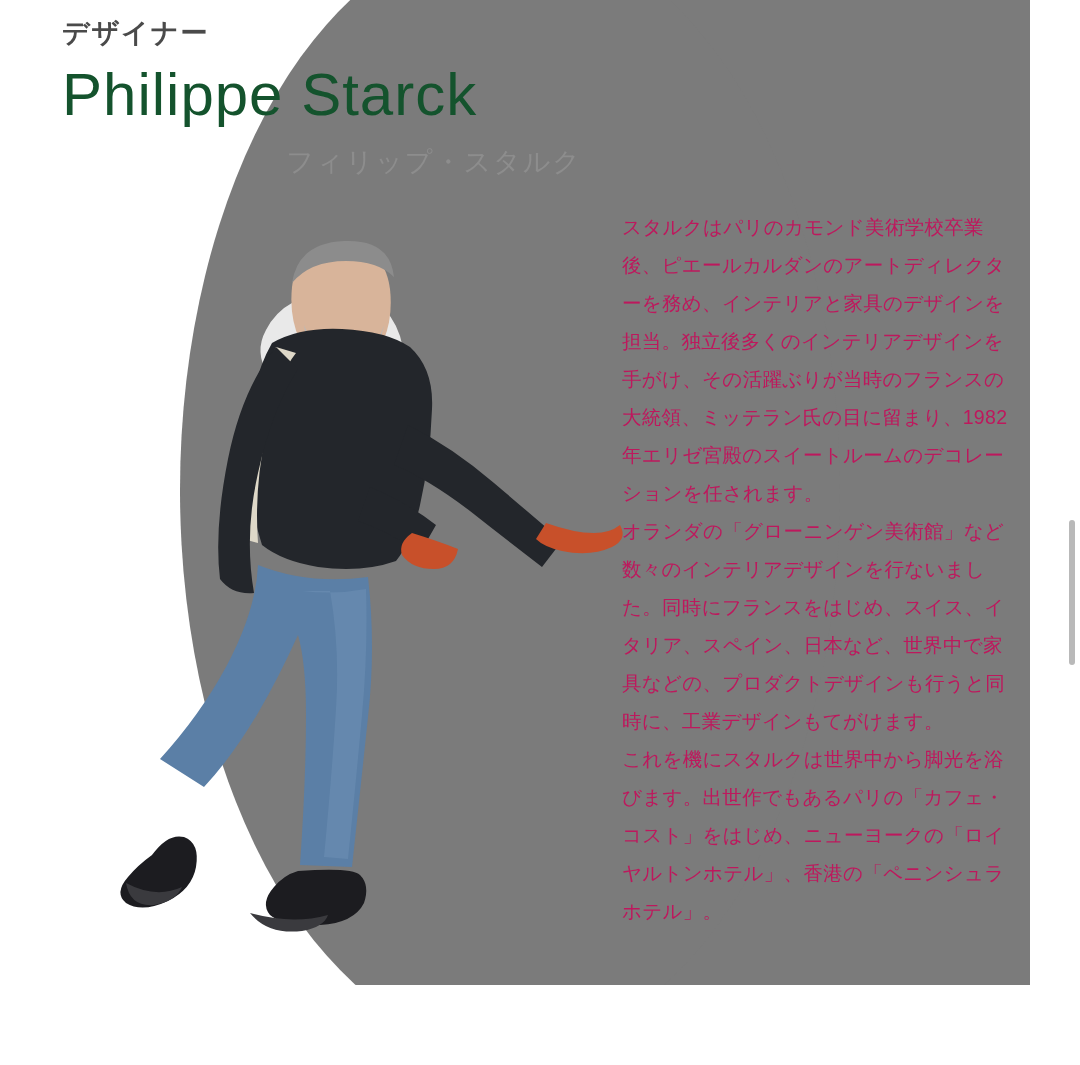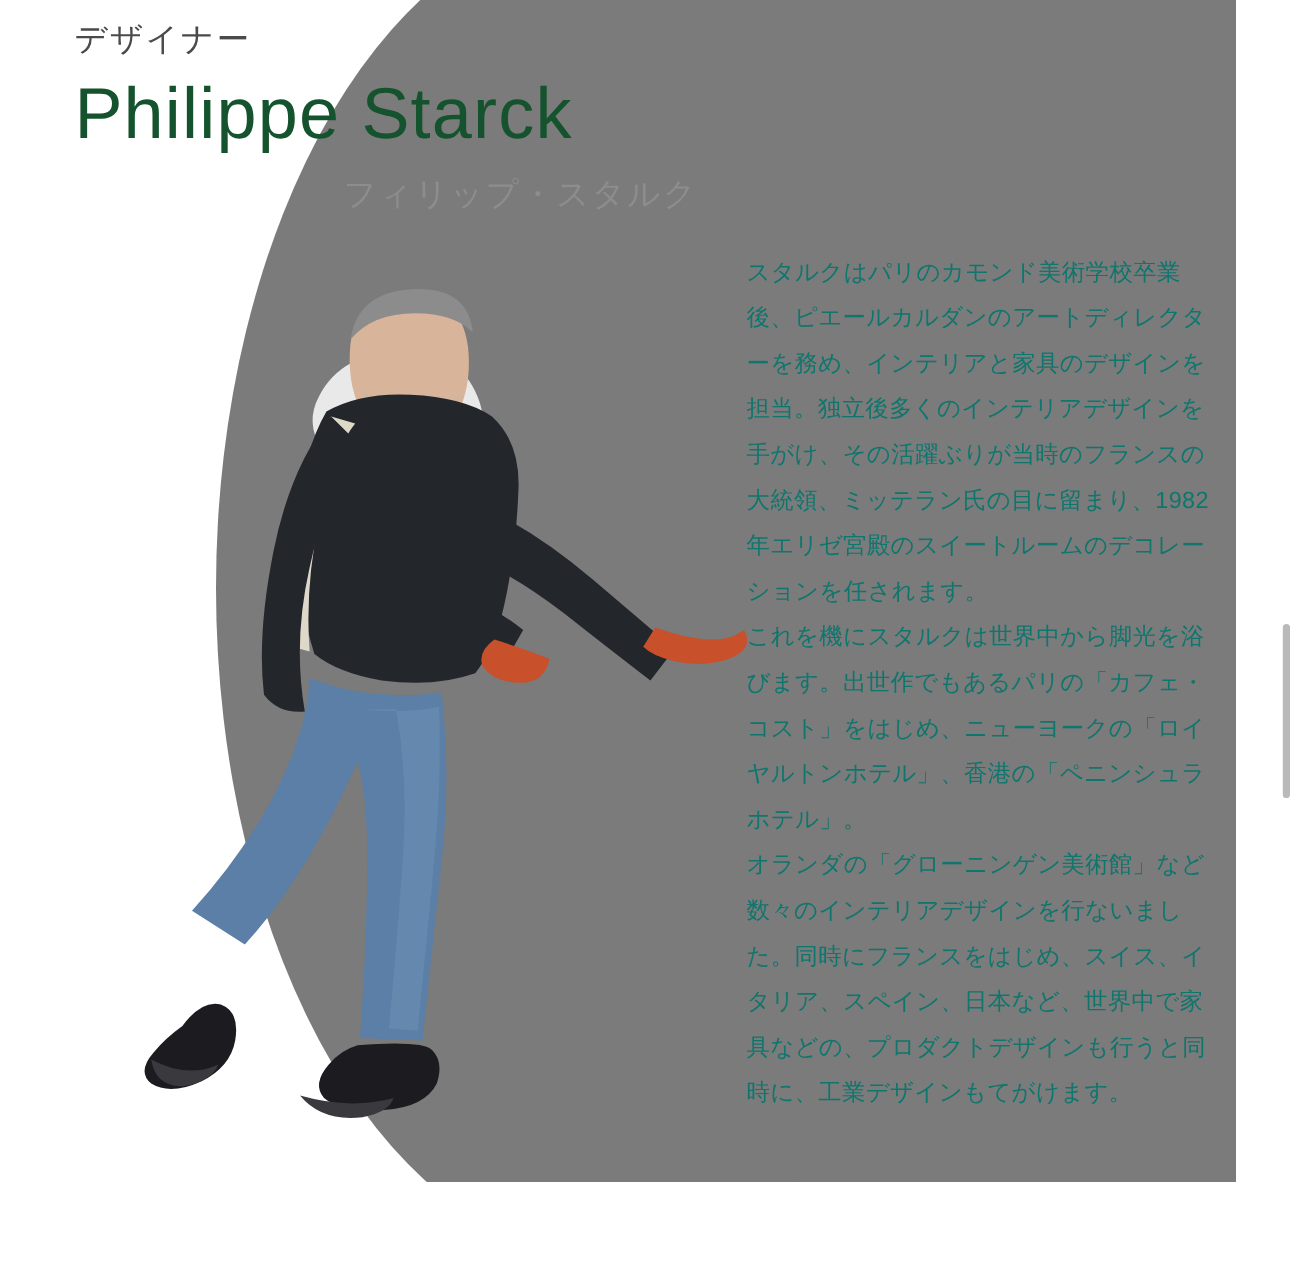"デザイナー" .kicker { font-weight: 400 -> 700 }
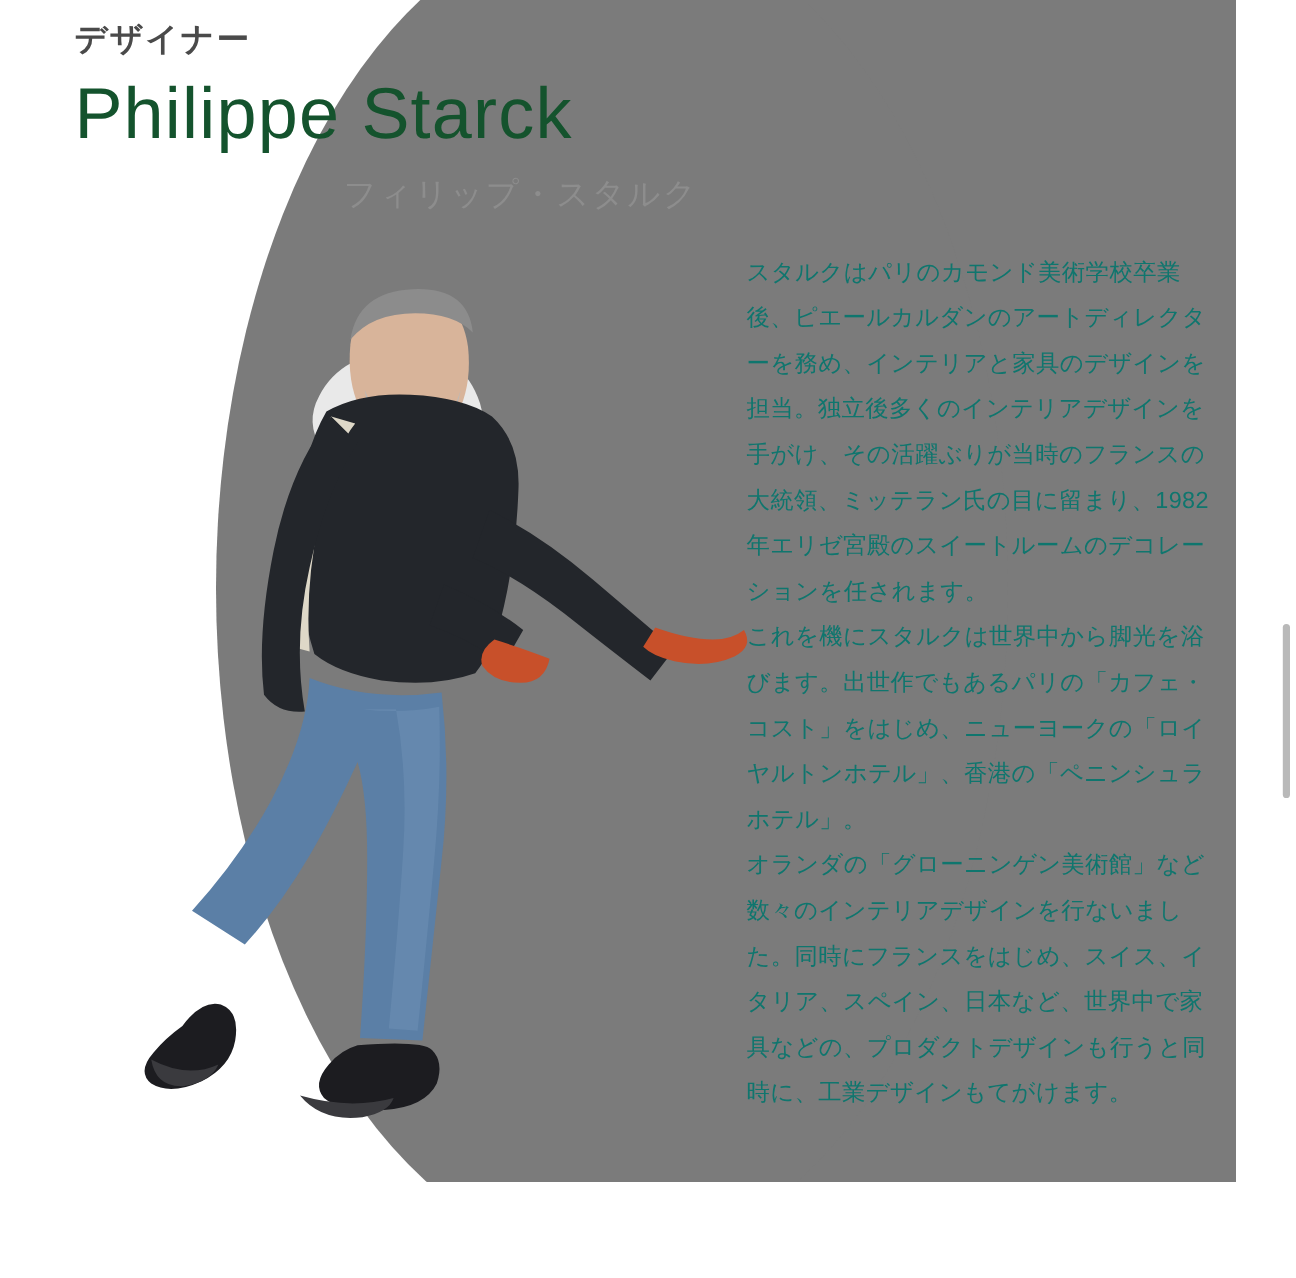"スタルクはパリのカモンド美術学校卒業後、ピエールカルダンのアートディレクターを務" .body-copy { color: #0f766e -> #be185d }
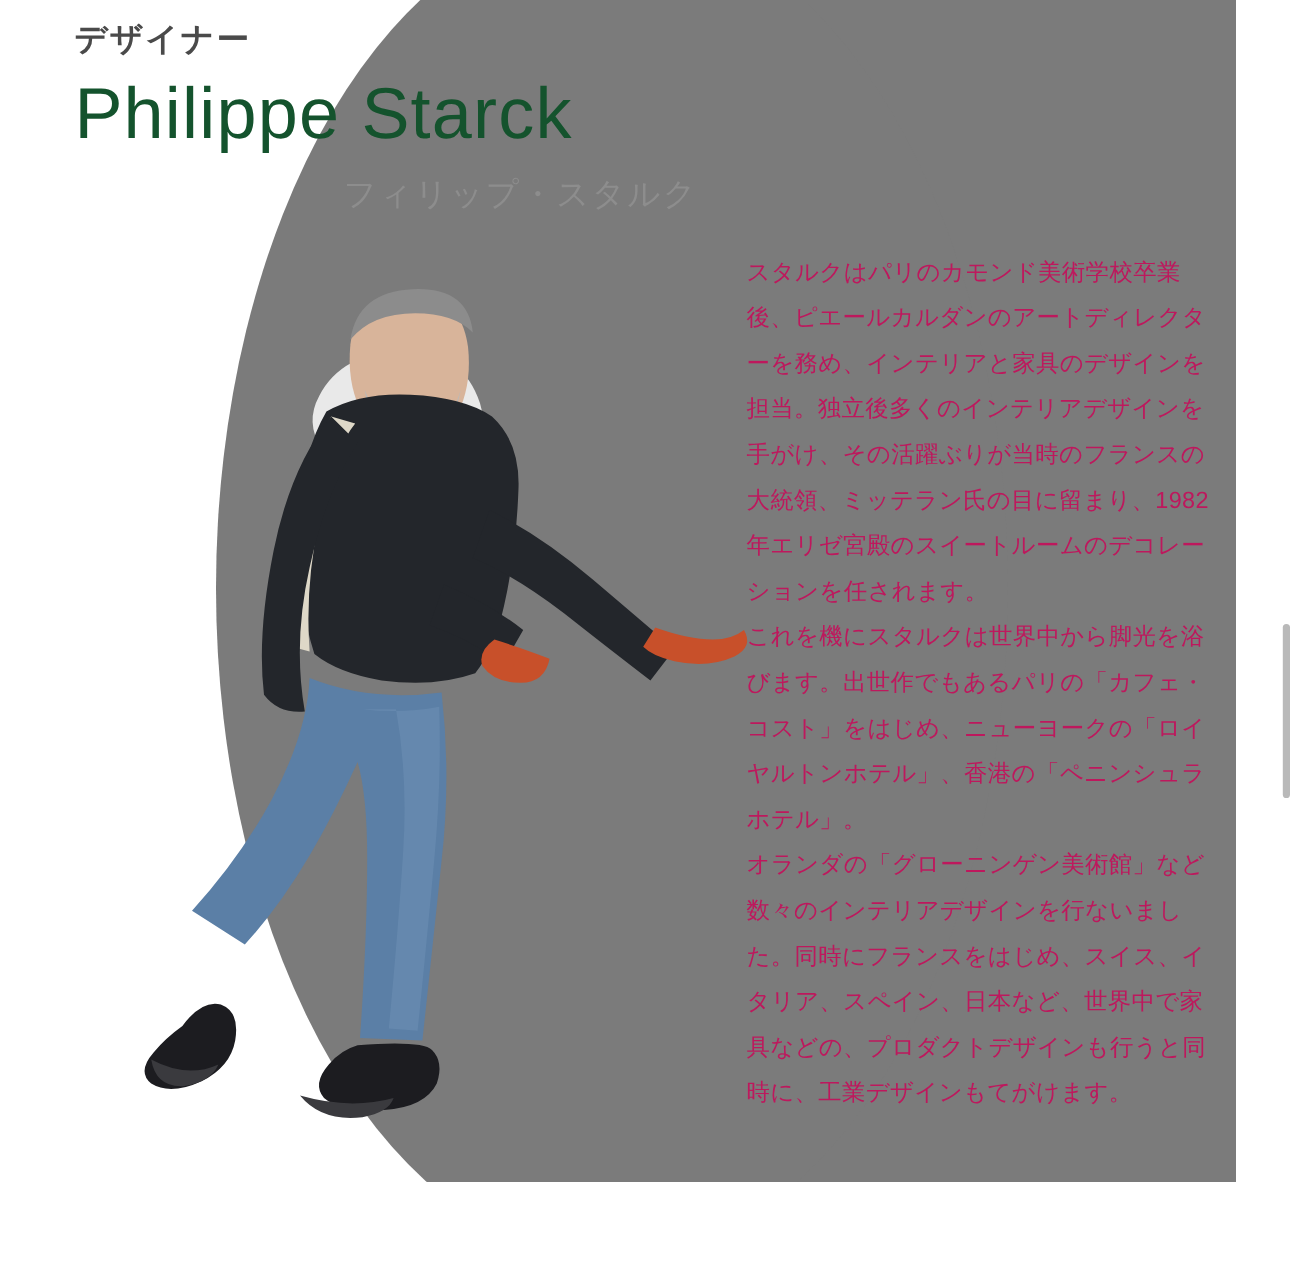"これを機にスタルクは世界中から脚光を浴びます。出世作でもあるパリの「カフェ・コス" p { order: before "オランダの「グローニンゲン美術館」など数々のインテリアデザインを行ないました。同" -> after "オランダの「グローニンゲン美術館」など数々のインテリアデザインを行ないました。同" }
